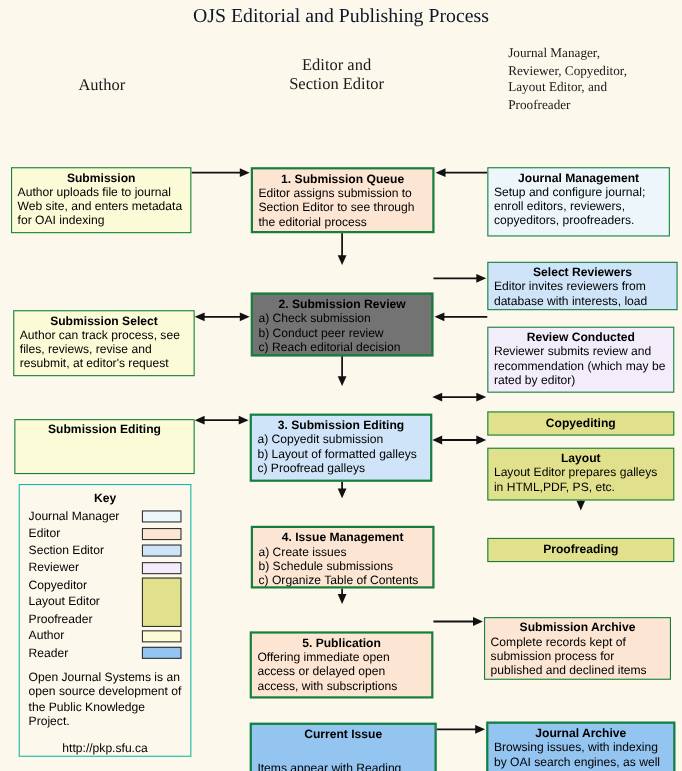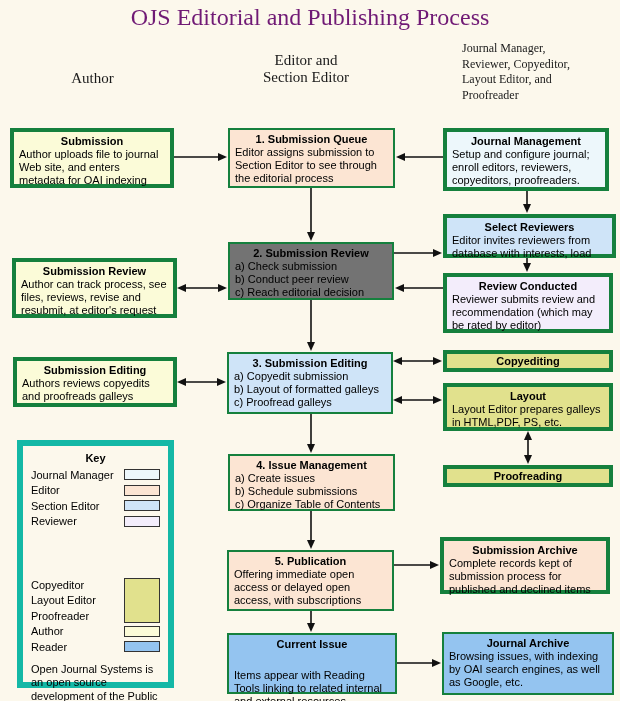"OJS Editorial and Publishing Process" .page-title { color: #701a75 -> #0f172a; font-size: 24px -> 18px }
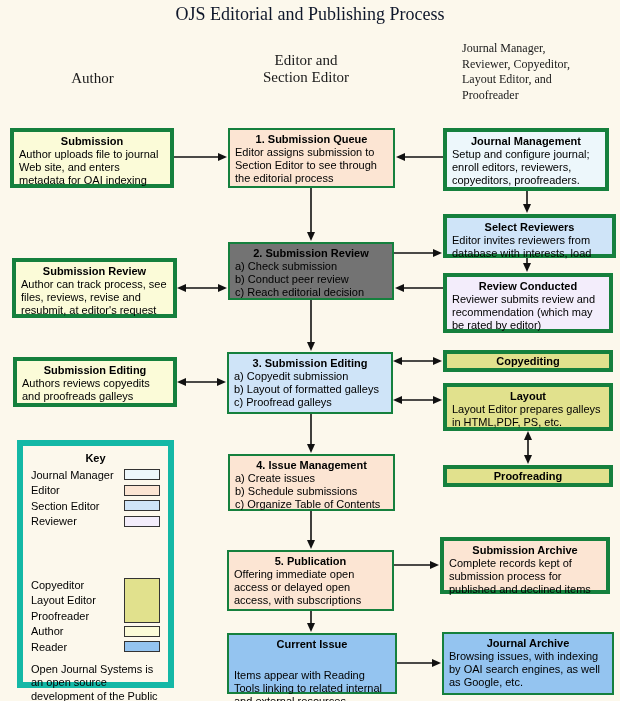"Submission" .fbox { border: 4px solid #15803d -> 1px solid #15803d; margin-top: none -> 24px }
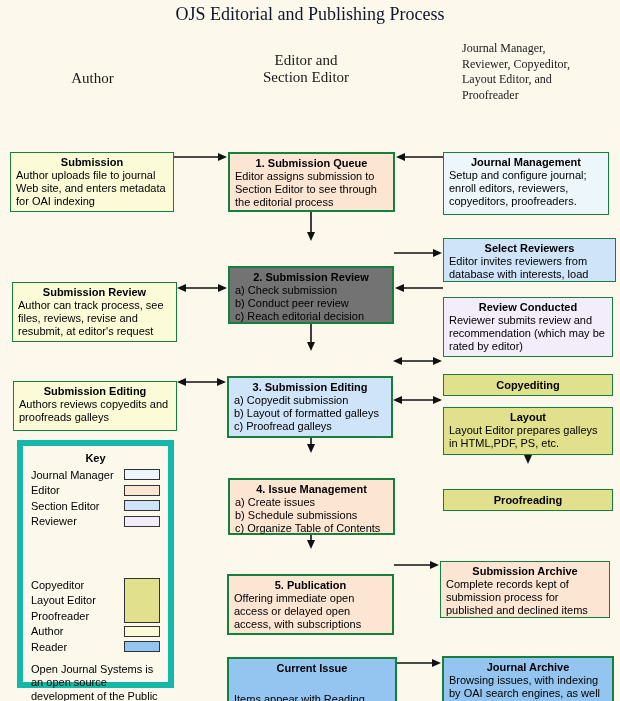"Submission Review" div.fbox-title { text: Review -> Select }
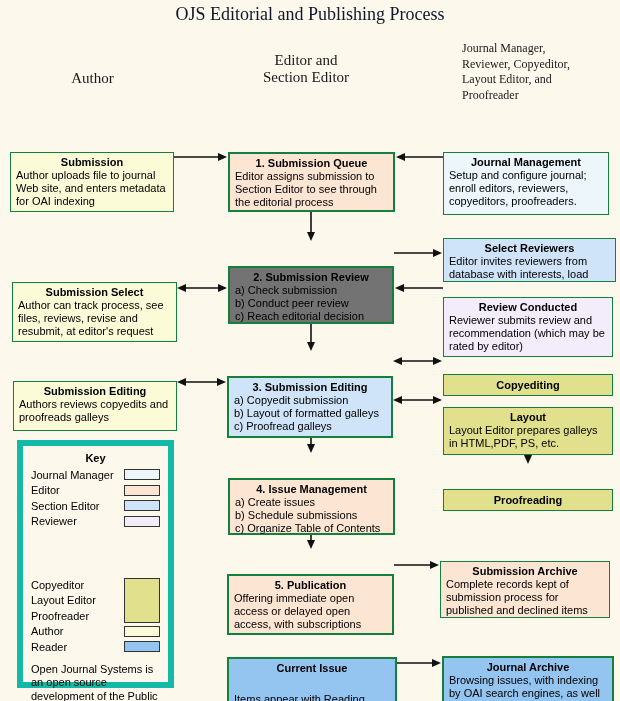"Authors reviews copyedits and proofreads" div.fbox-line { html: <div>Authors reviews copyedits and proofreads galleys</div> -> none }
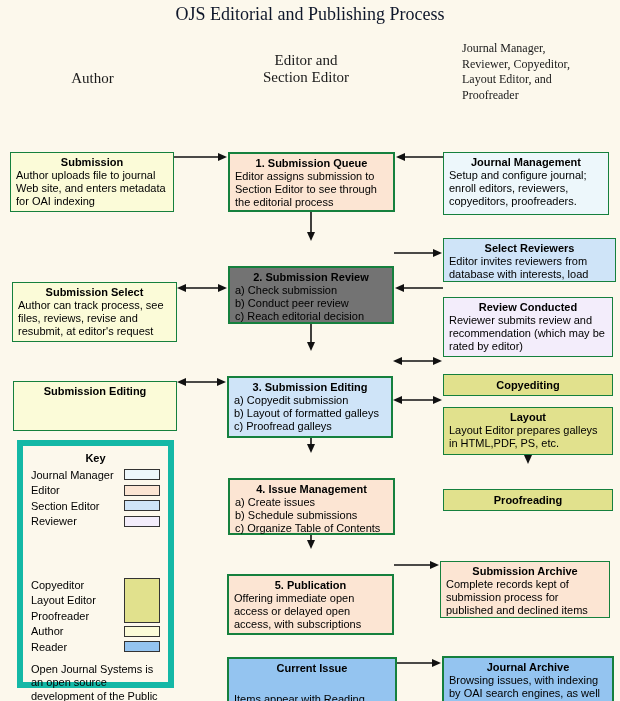"Key" .key { border: 6px solid #14b8a6 -> 1px solid #14b8a6 }
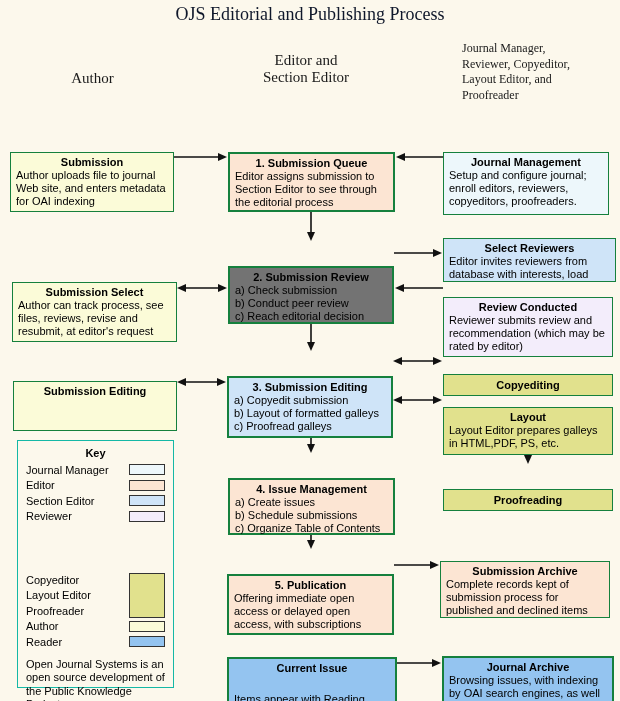"Copyeditor" .key-group { margin-top: 48px -> none }
